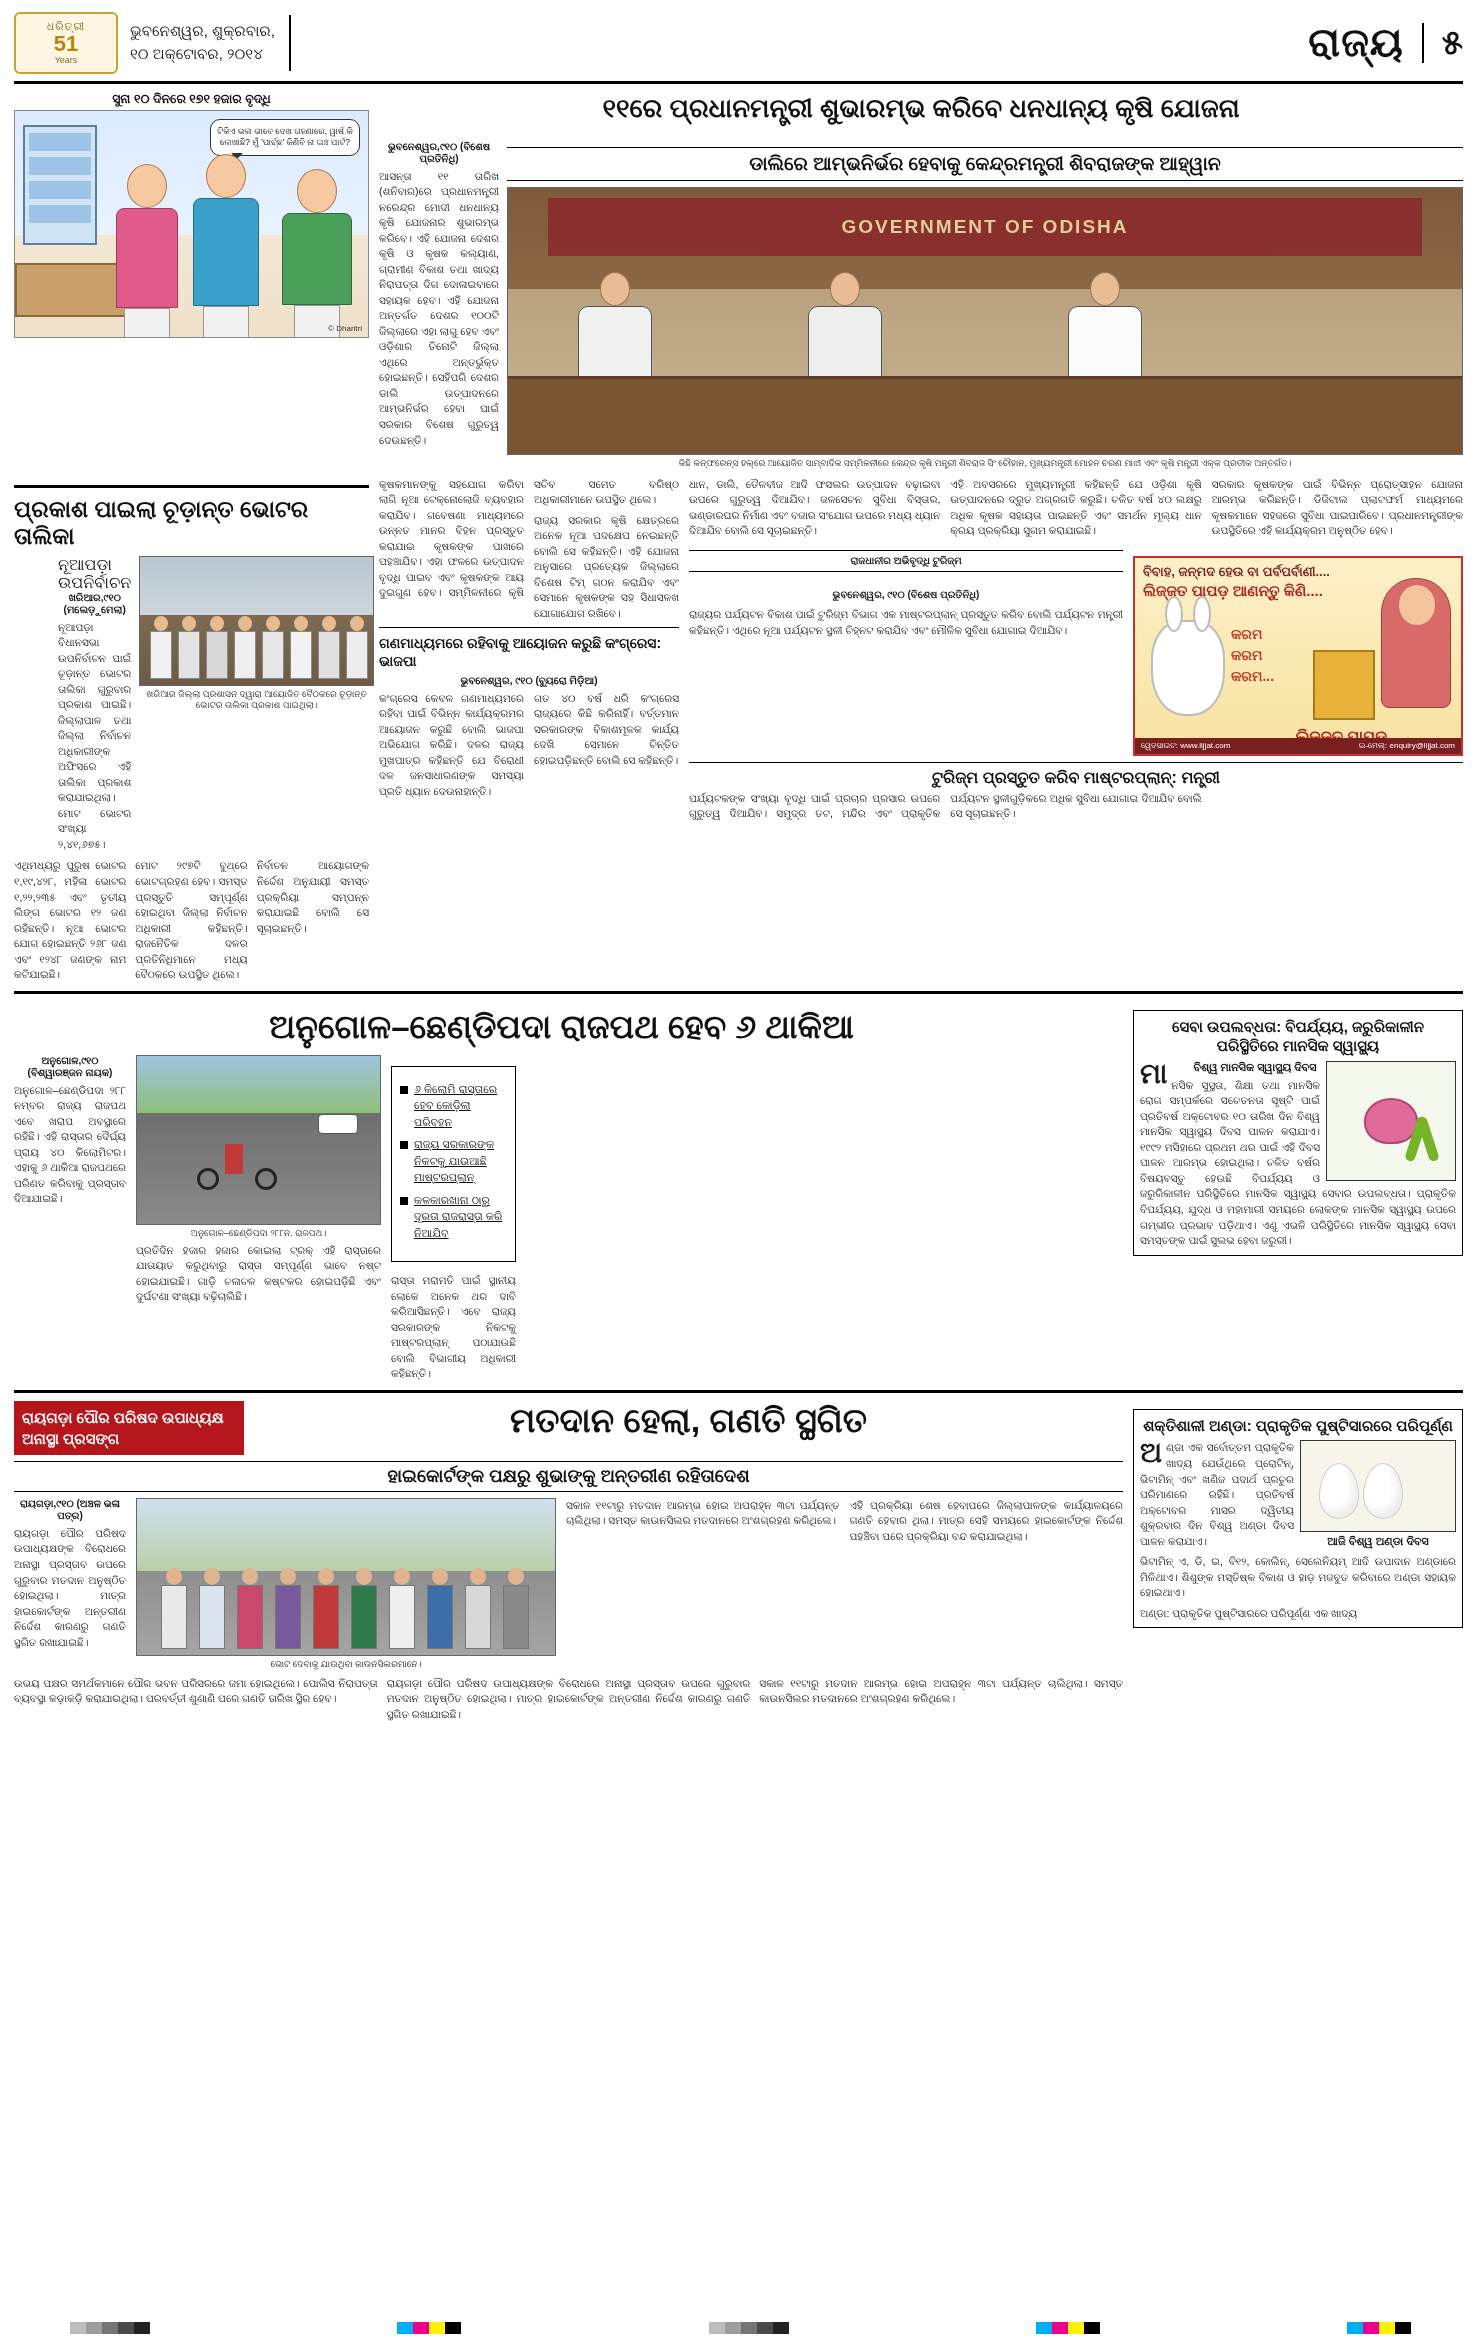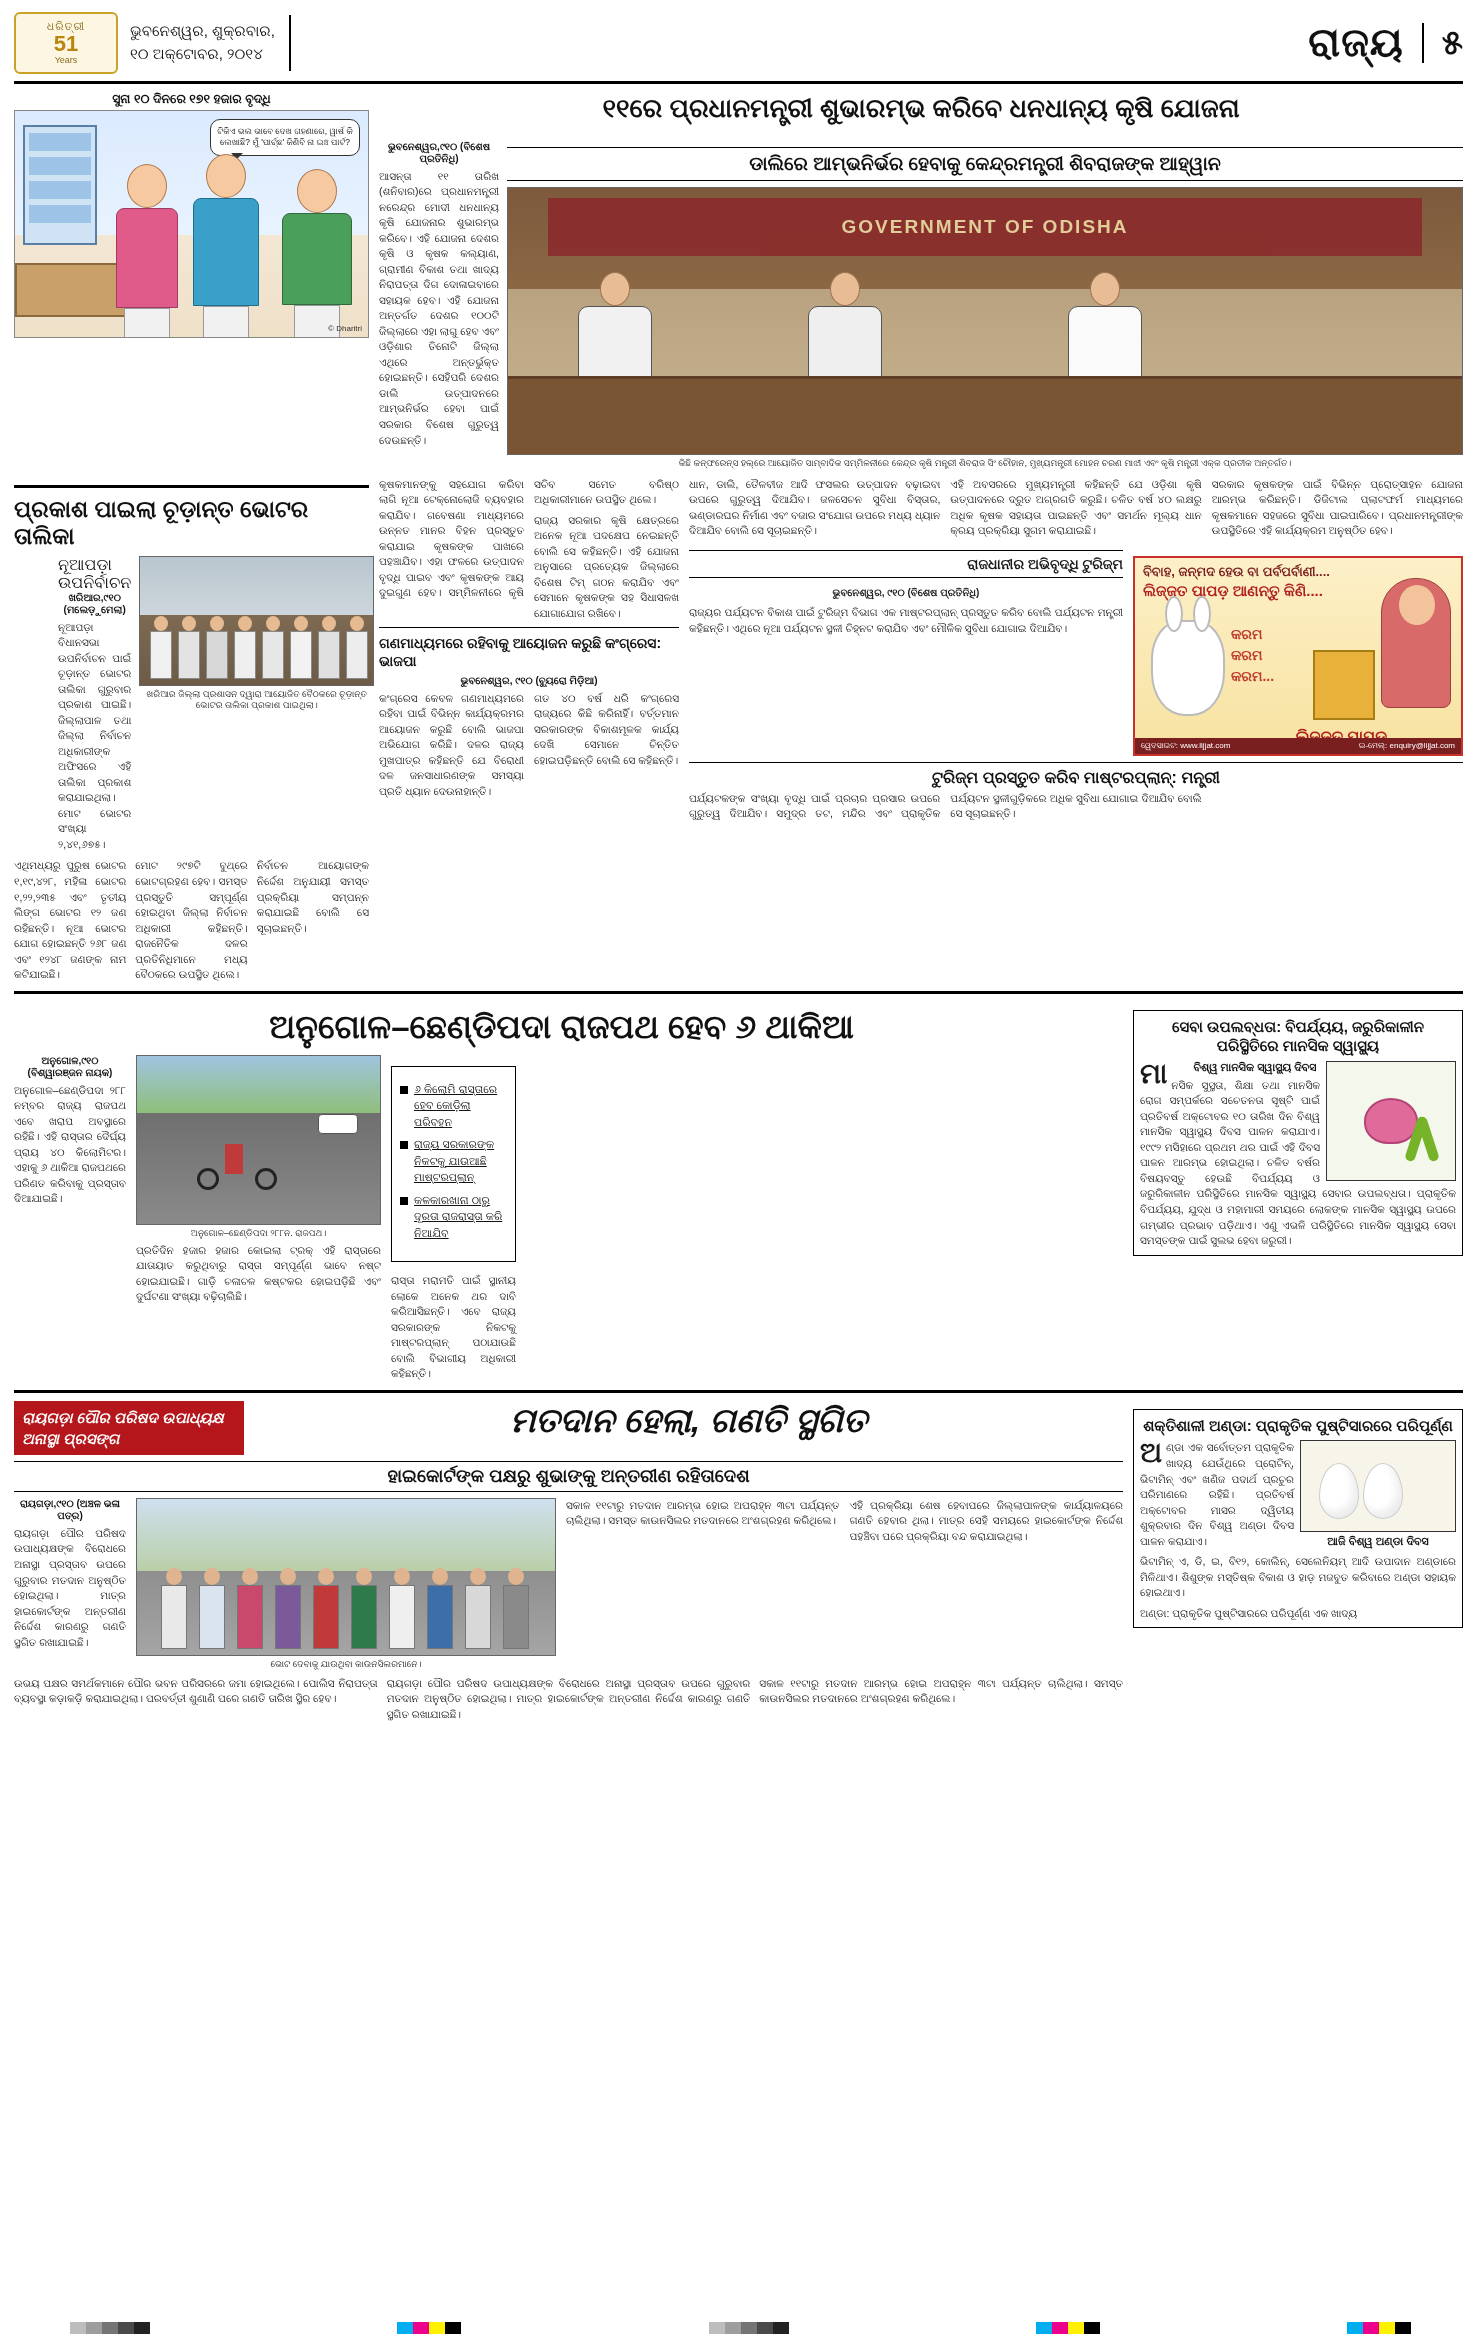"ରାଜଧାନୀର ଅଭିବୃଦ୍ଧି ଟୁରିଜ୍ମ" div { font-size: 14px -> 10px; margin-bottom: 8px -> 16px; text-align: right -> center }
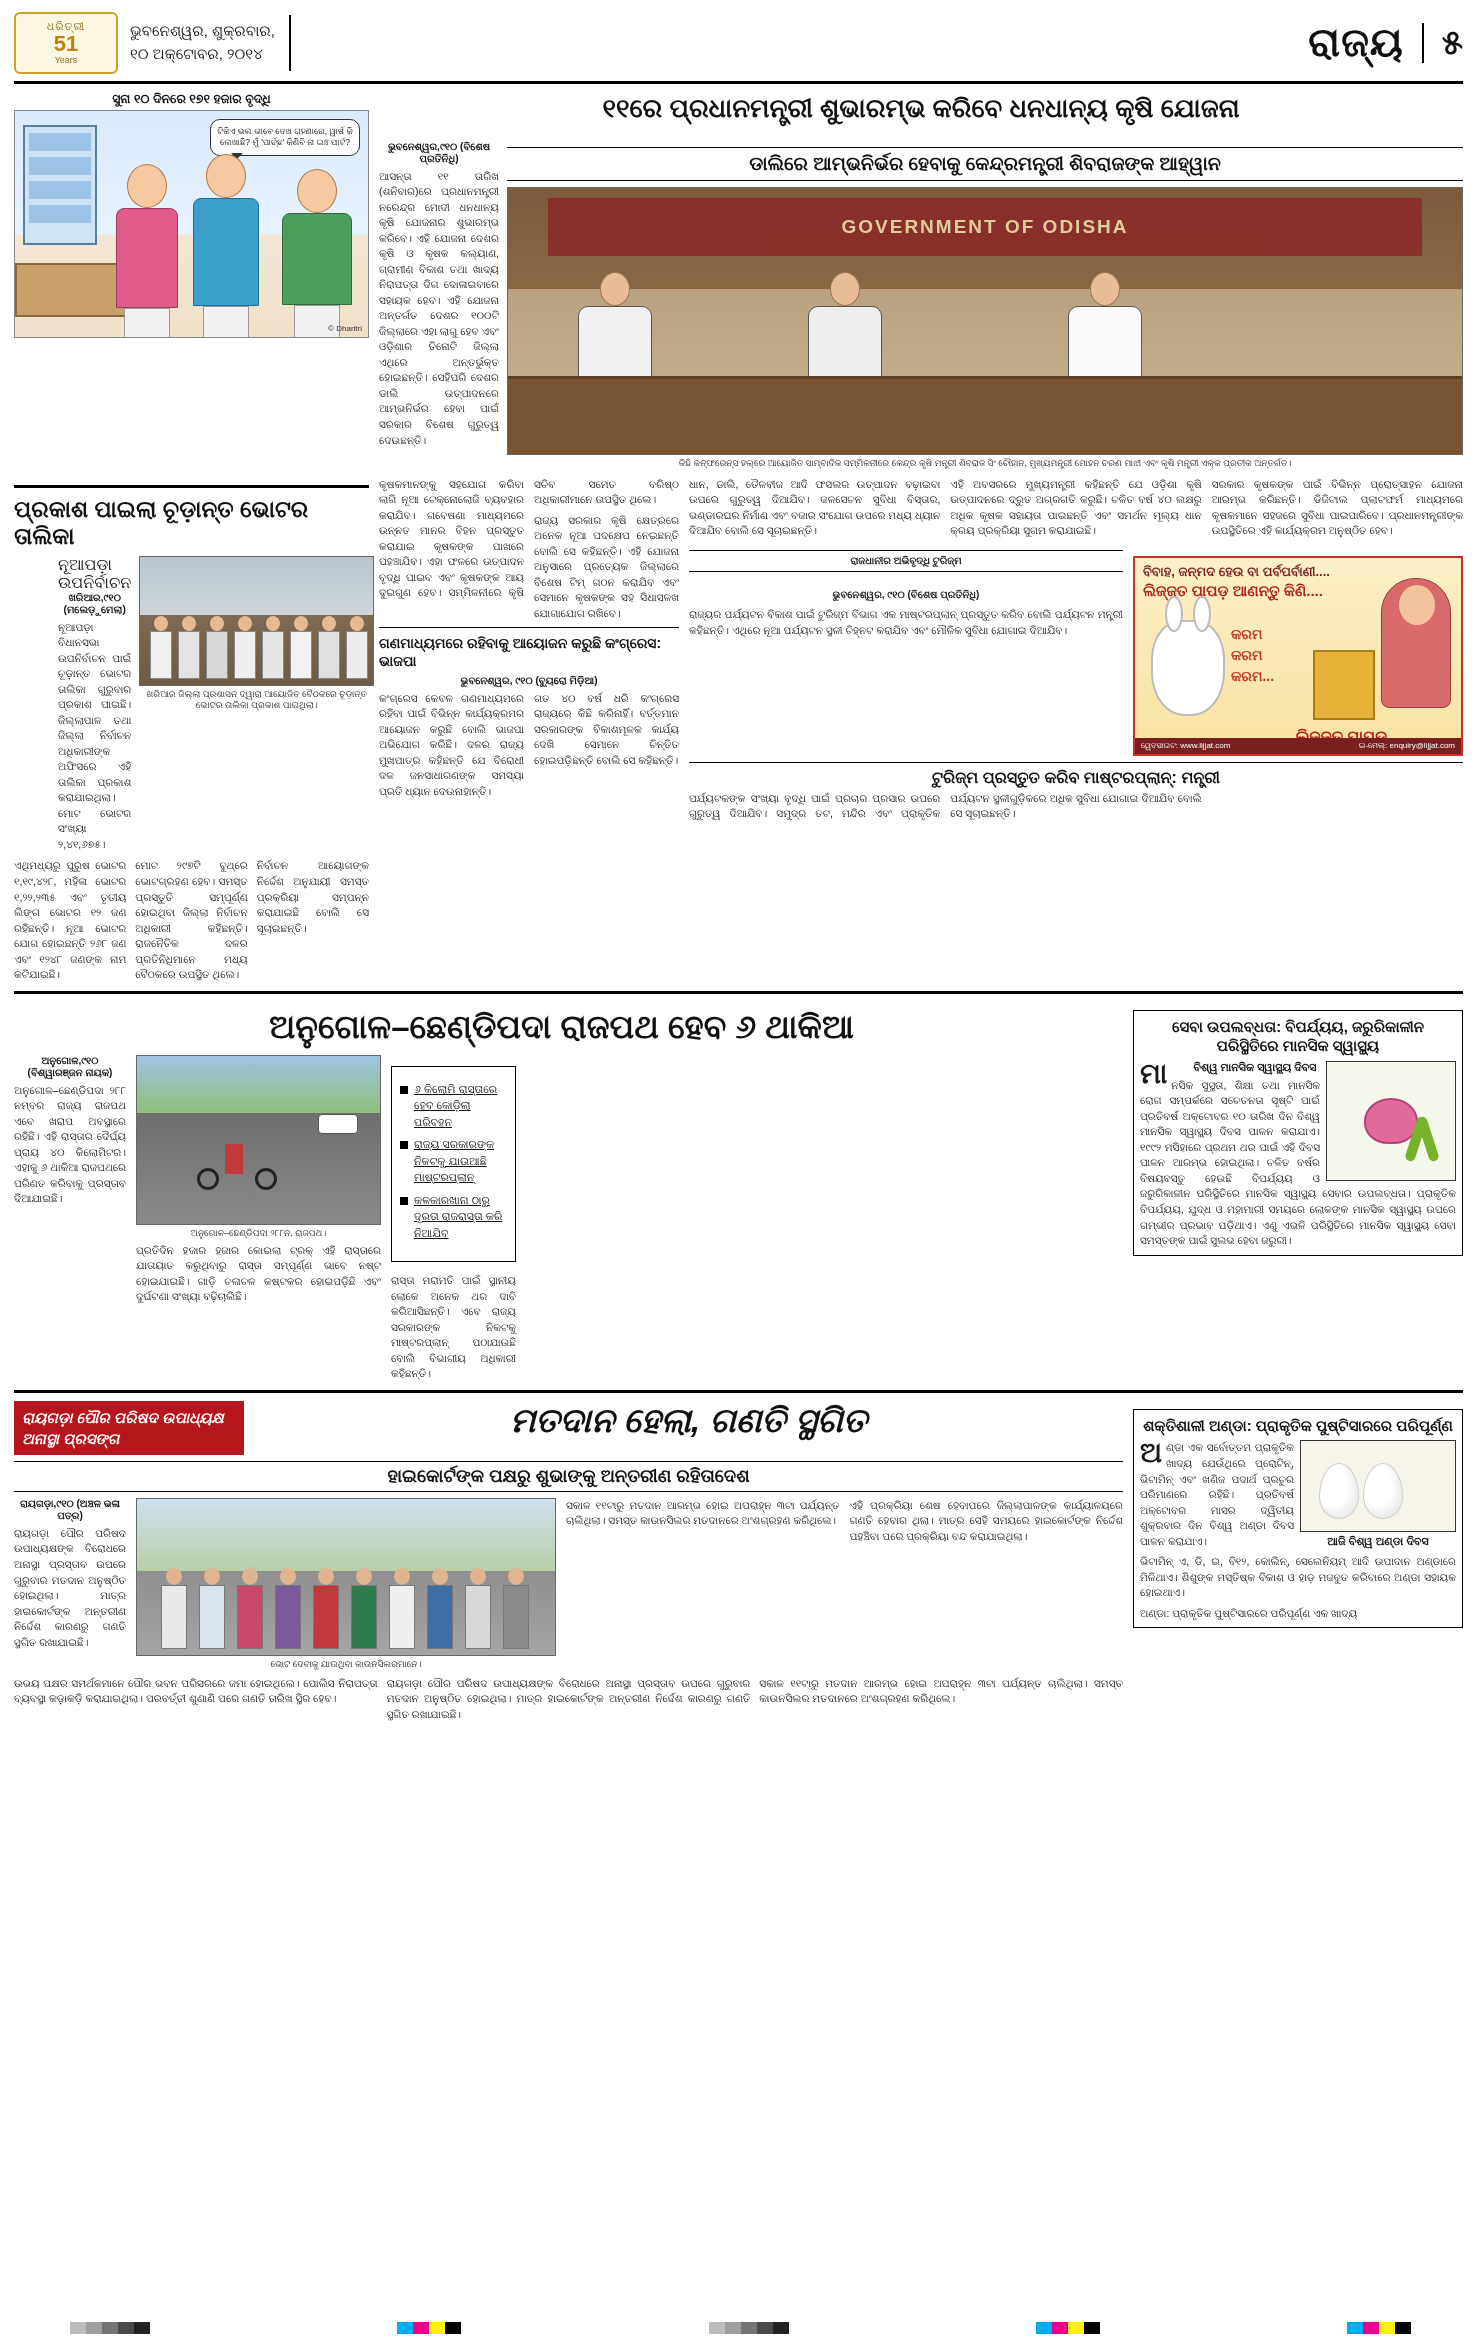"ରାୟଗଡ଼ା ପୌର ପରିଷଦ ଉପାଧ୍ୟକ୍ଷ ଅନାସ୍ଥା" div { font-style: italic -> none }
